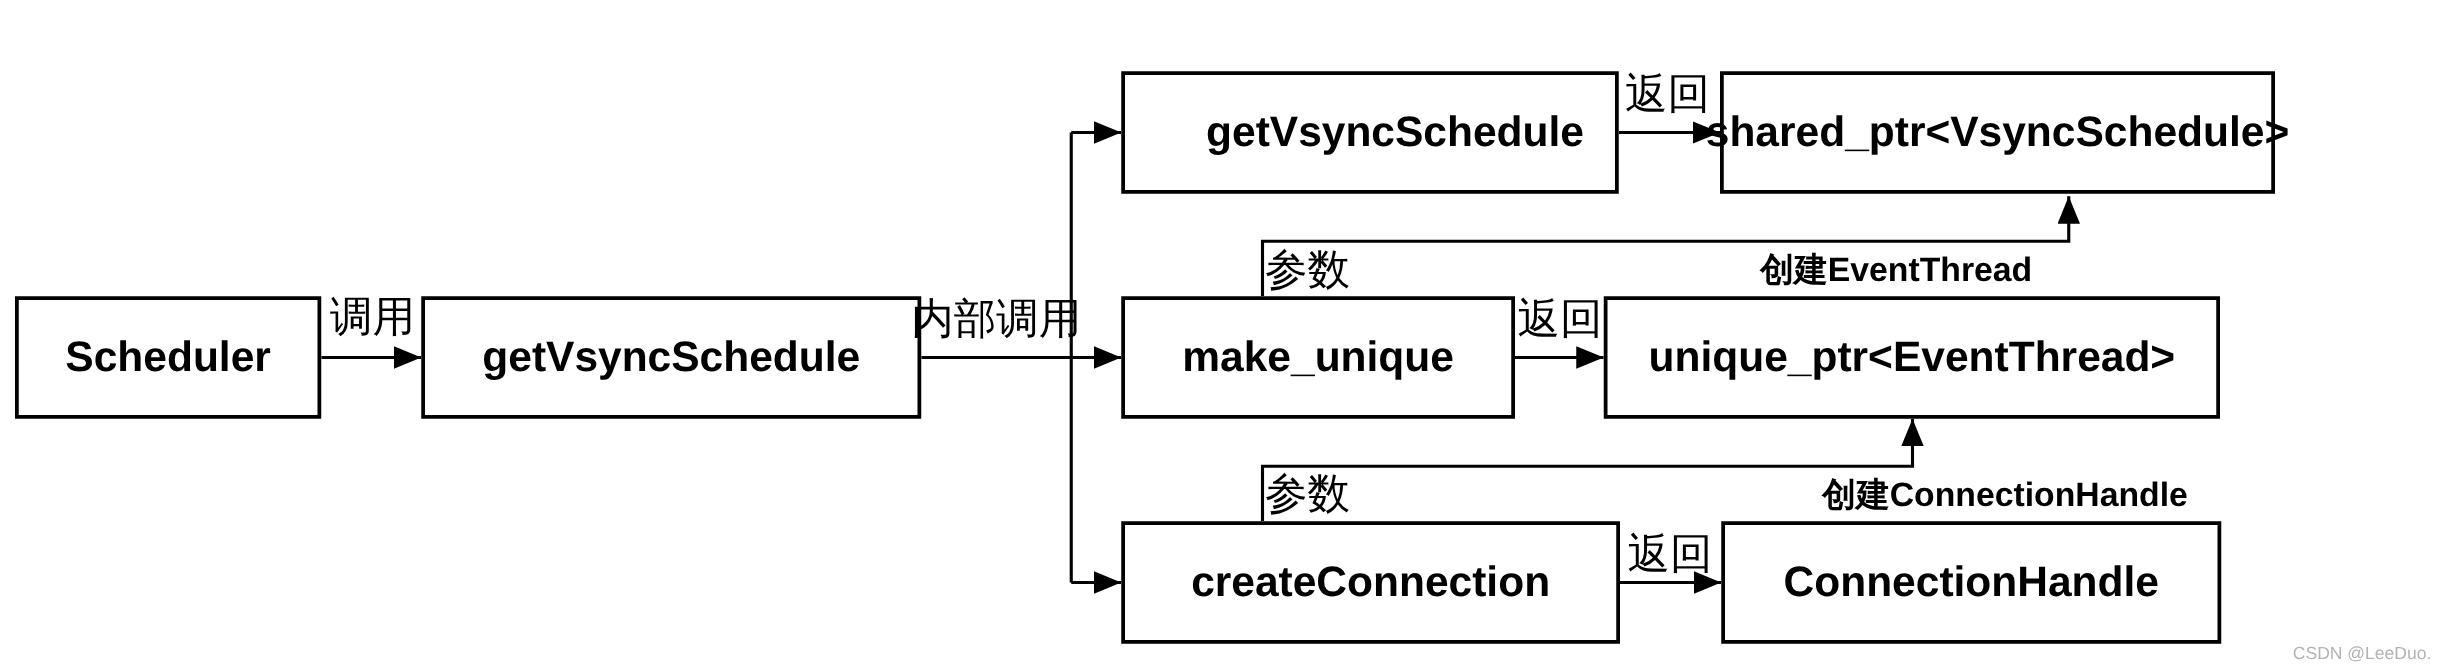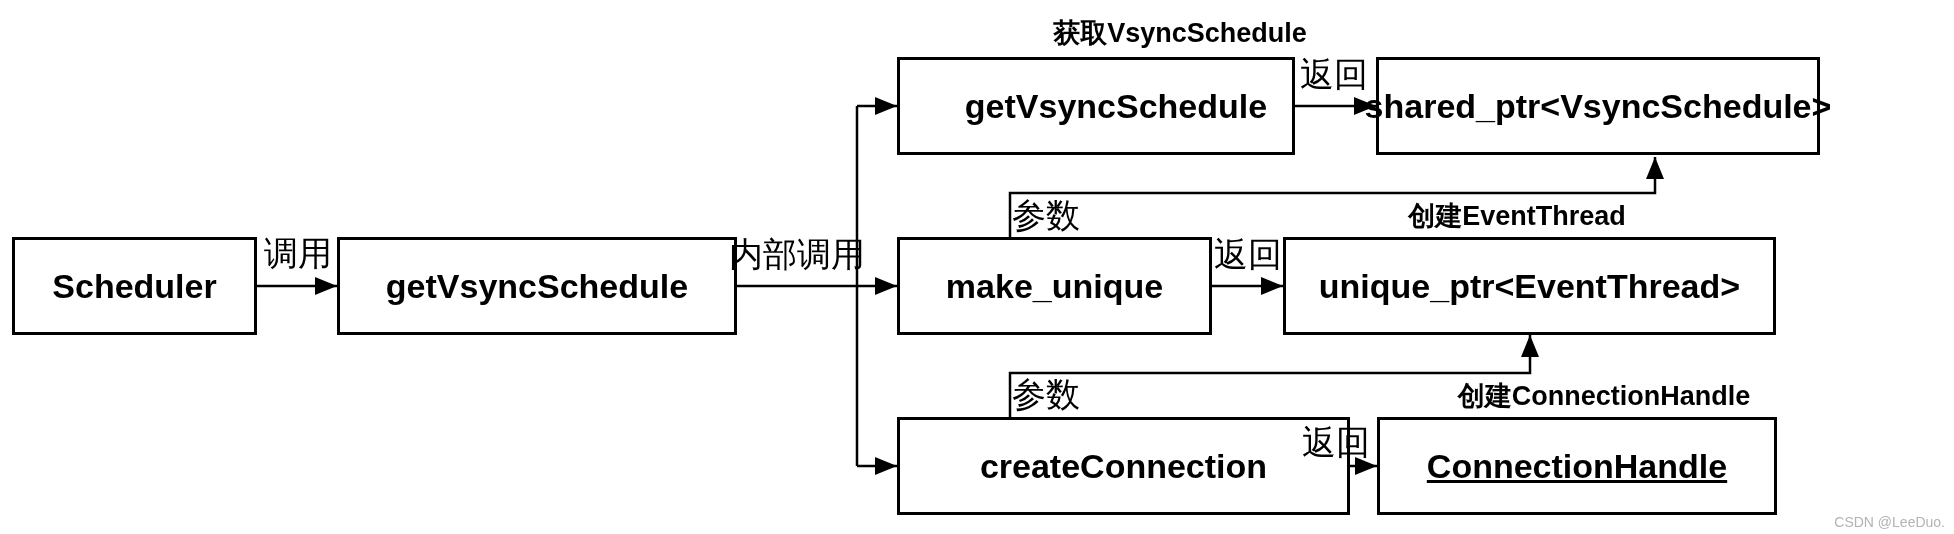"获取VsyncSchedule" div.caption { html: <div>获取VsyncSchedule</div> -> none }
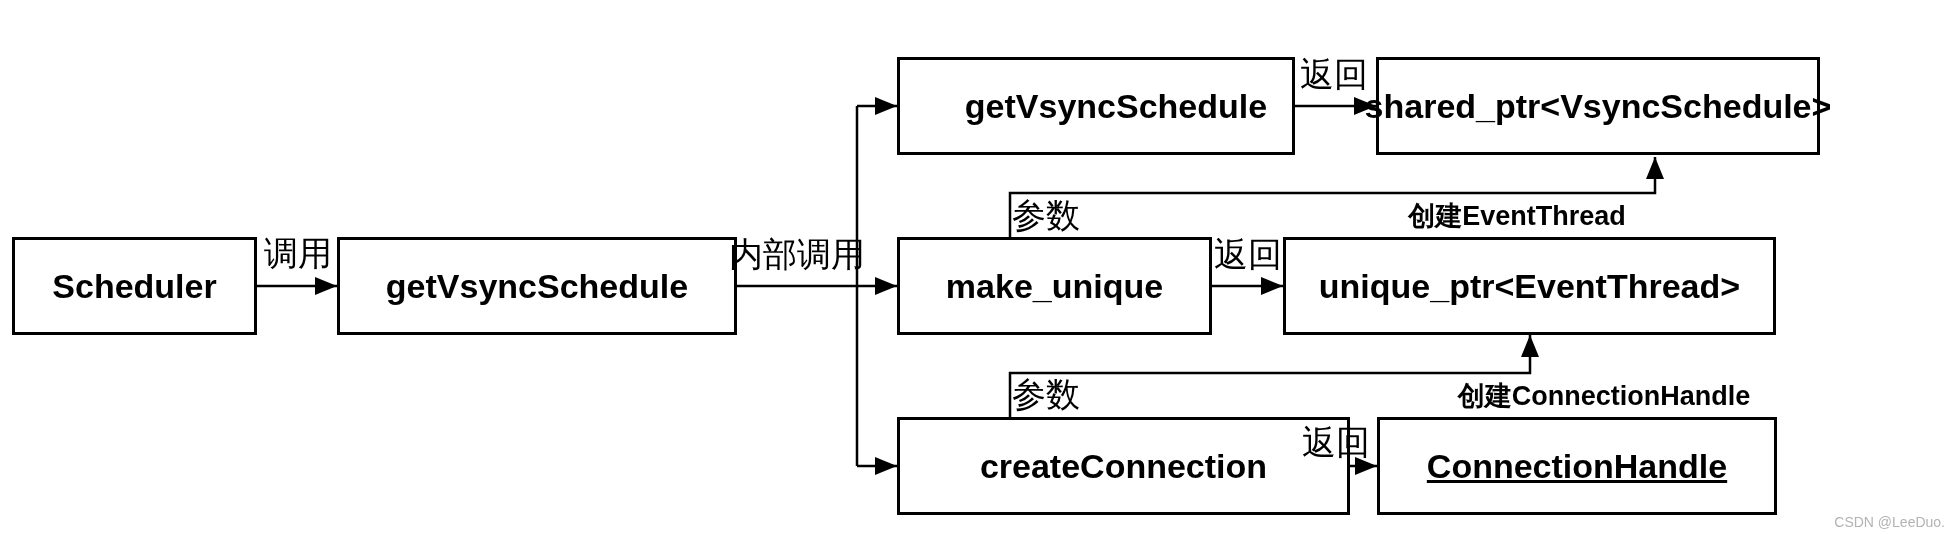"createConnection" #n-createConnection { width: 453px -> 399px }
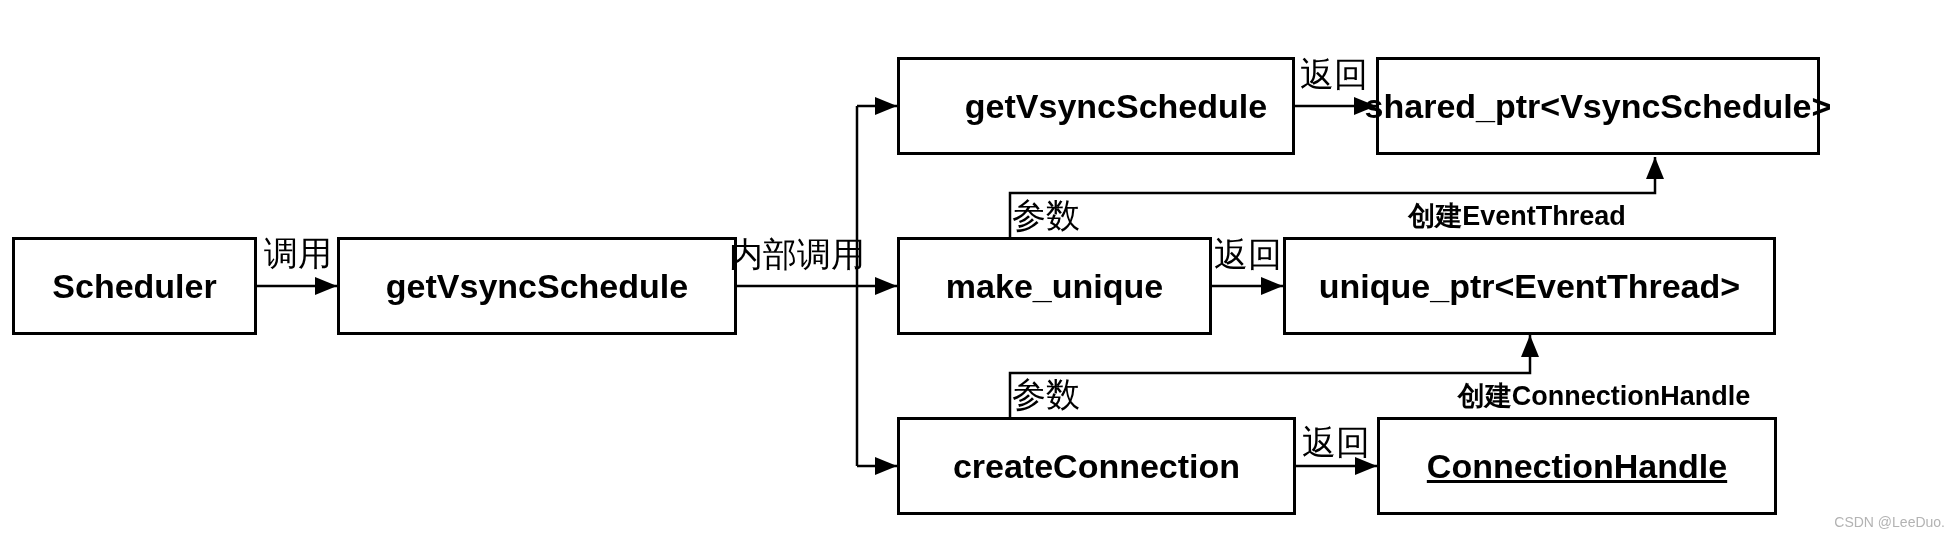"ConnectionHandle" #n-connectionHandle { text-decoration: underline -> none }
